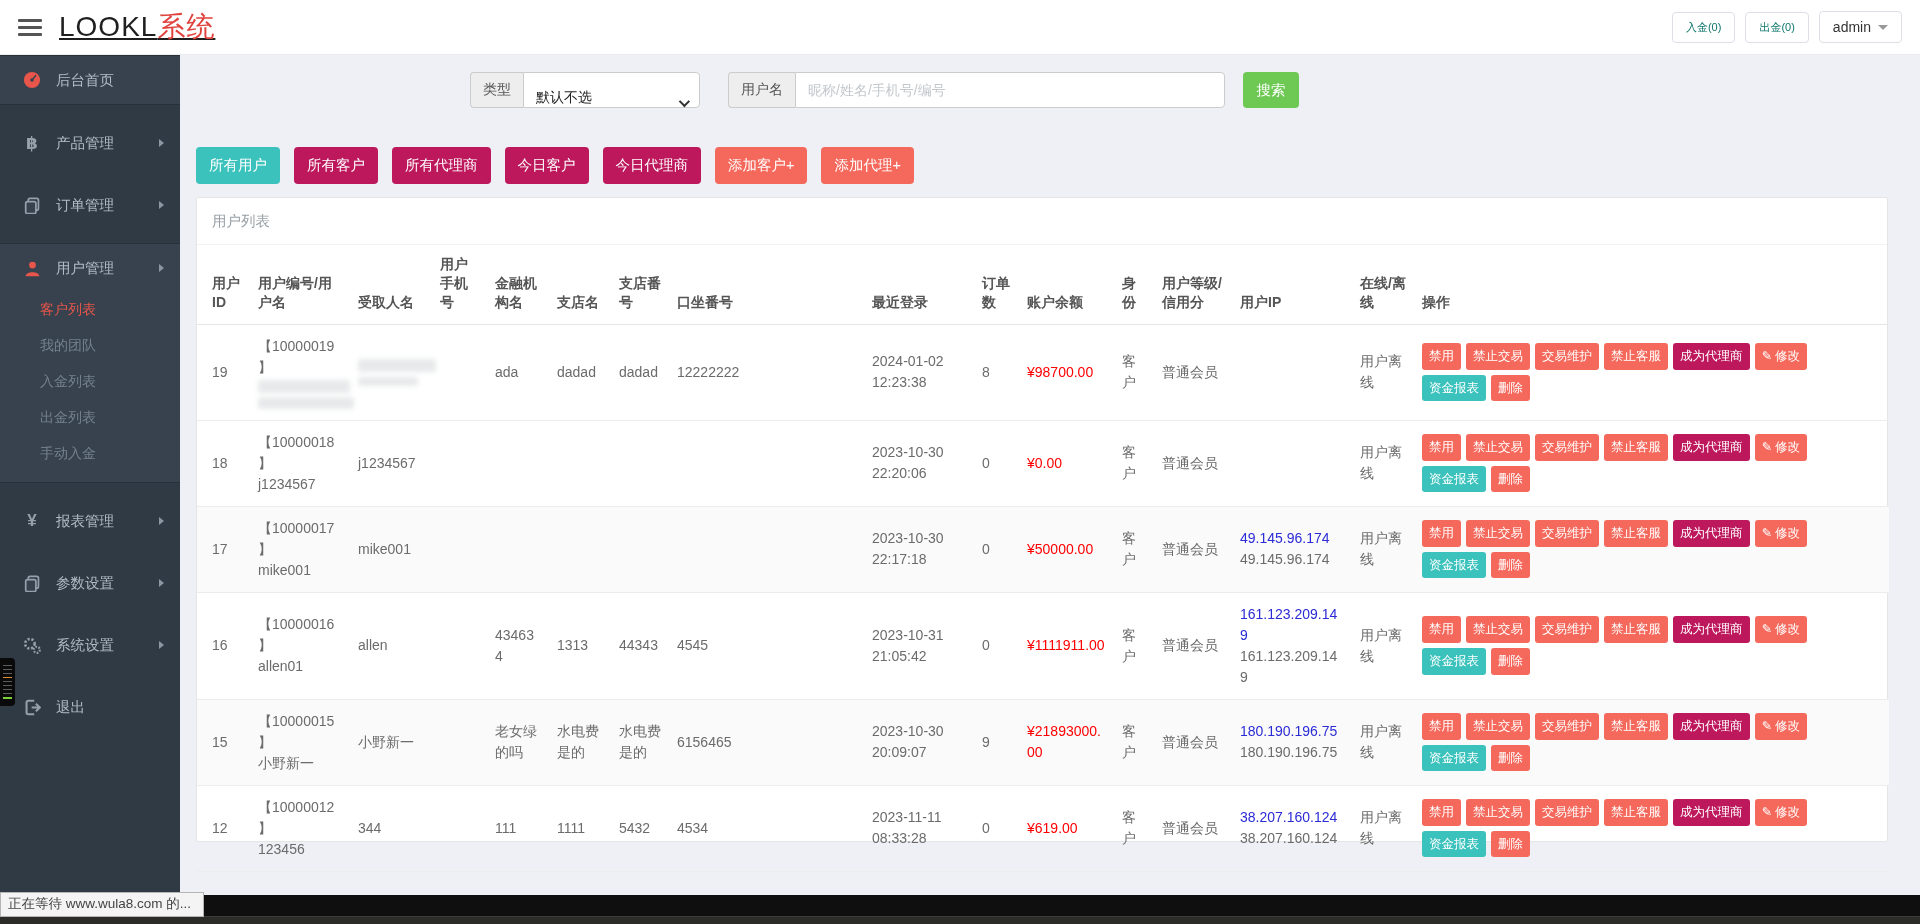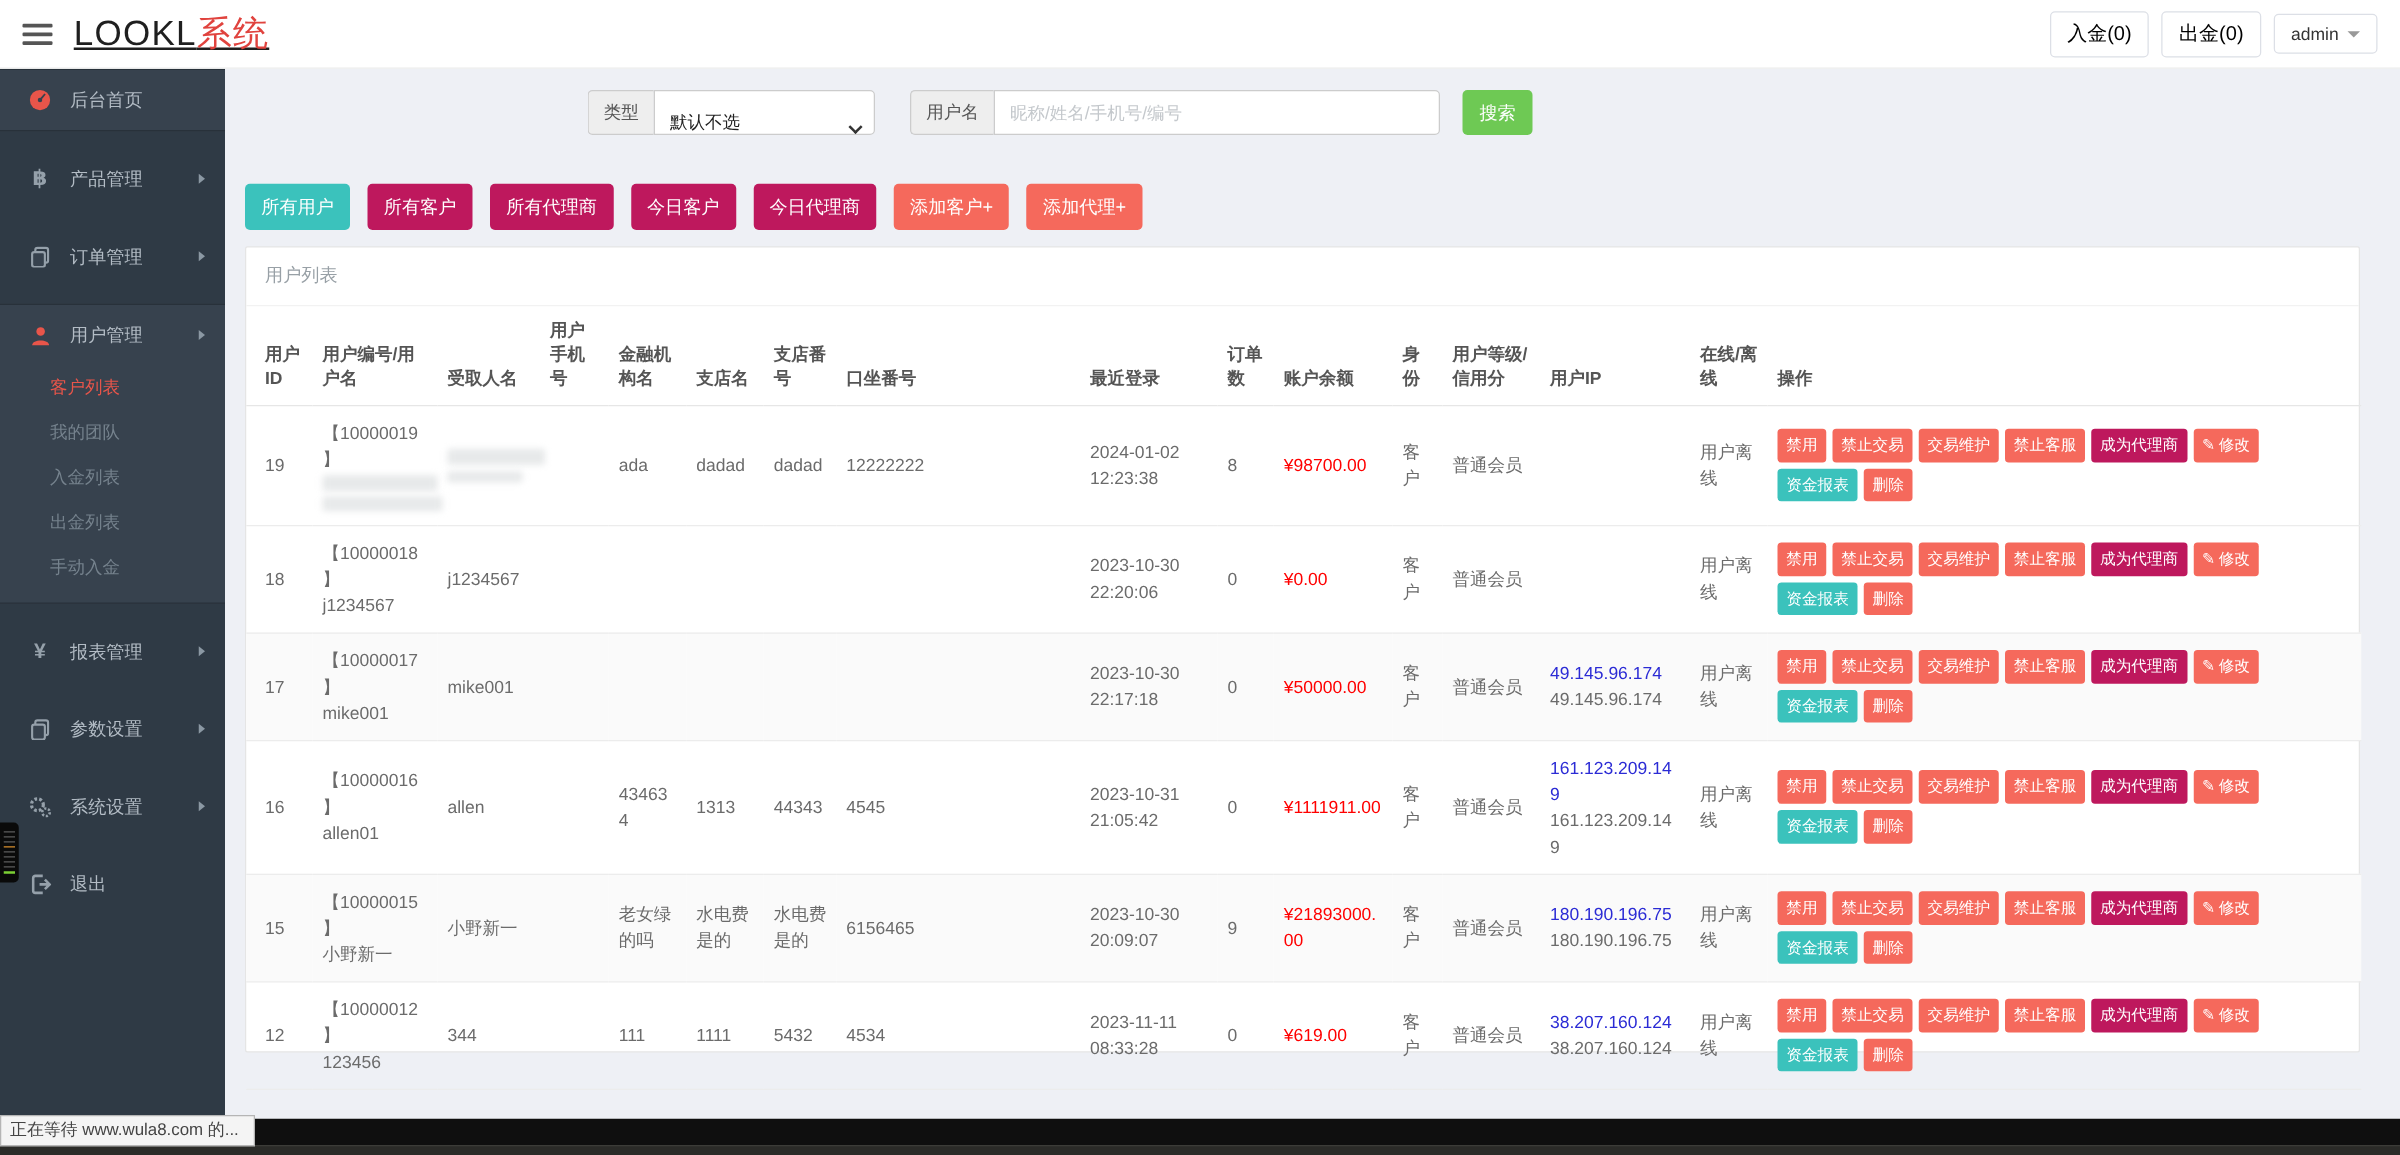"入金(0)" .top-btn { color: #000000 -> #0f766e; font-size: 16px -> 11px }
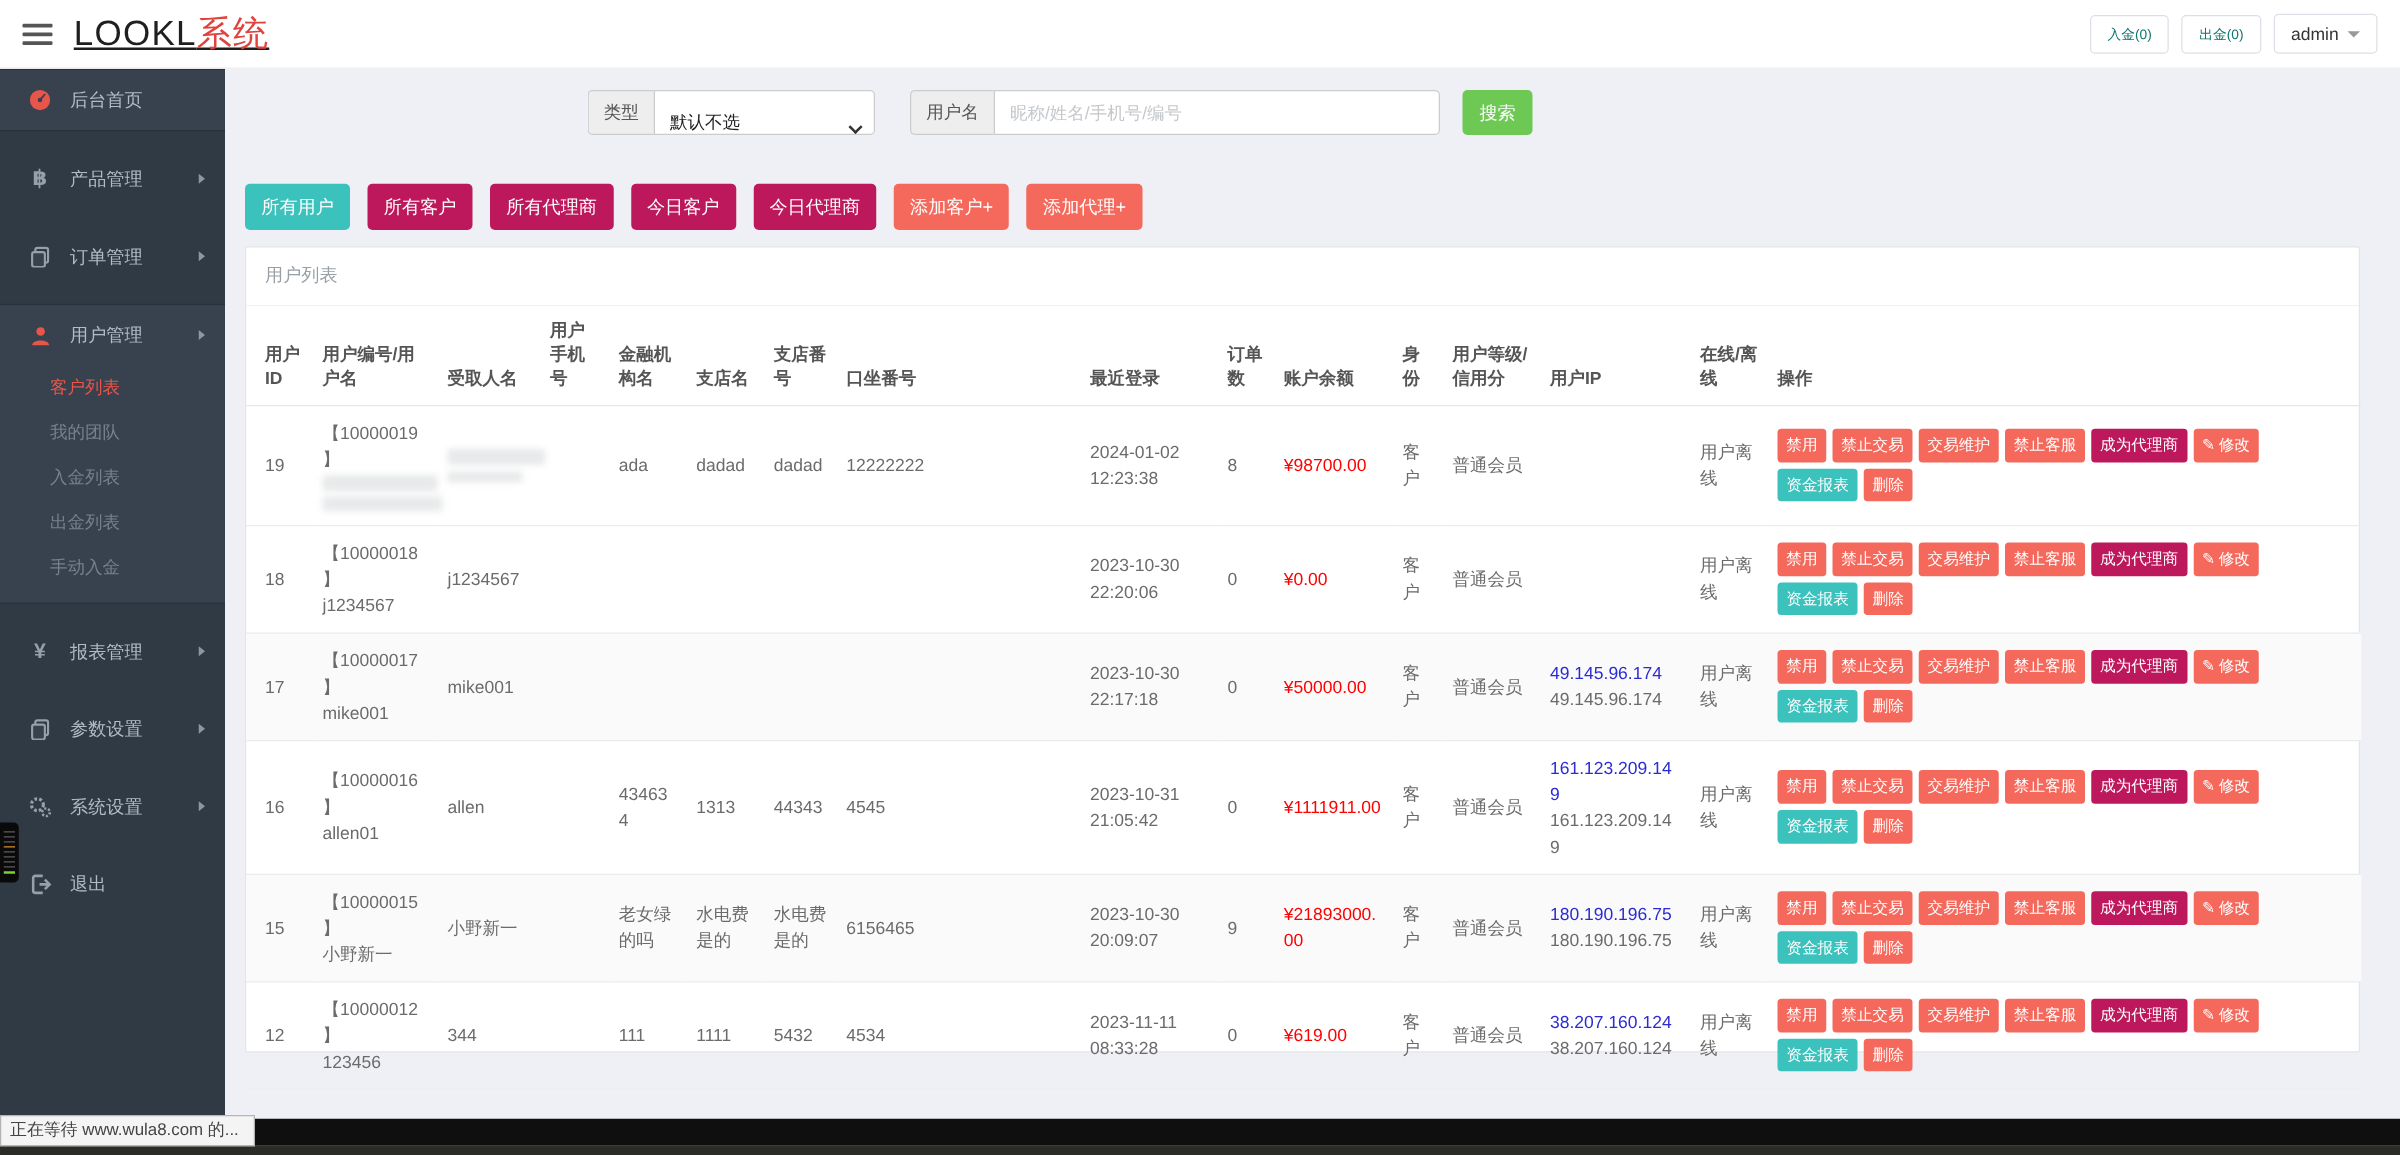"昵称/姓名/手机号/编号" .finput { width: 357px -> 430px }
